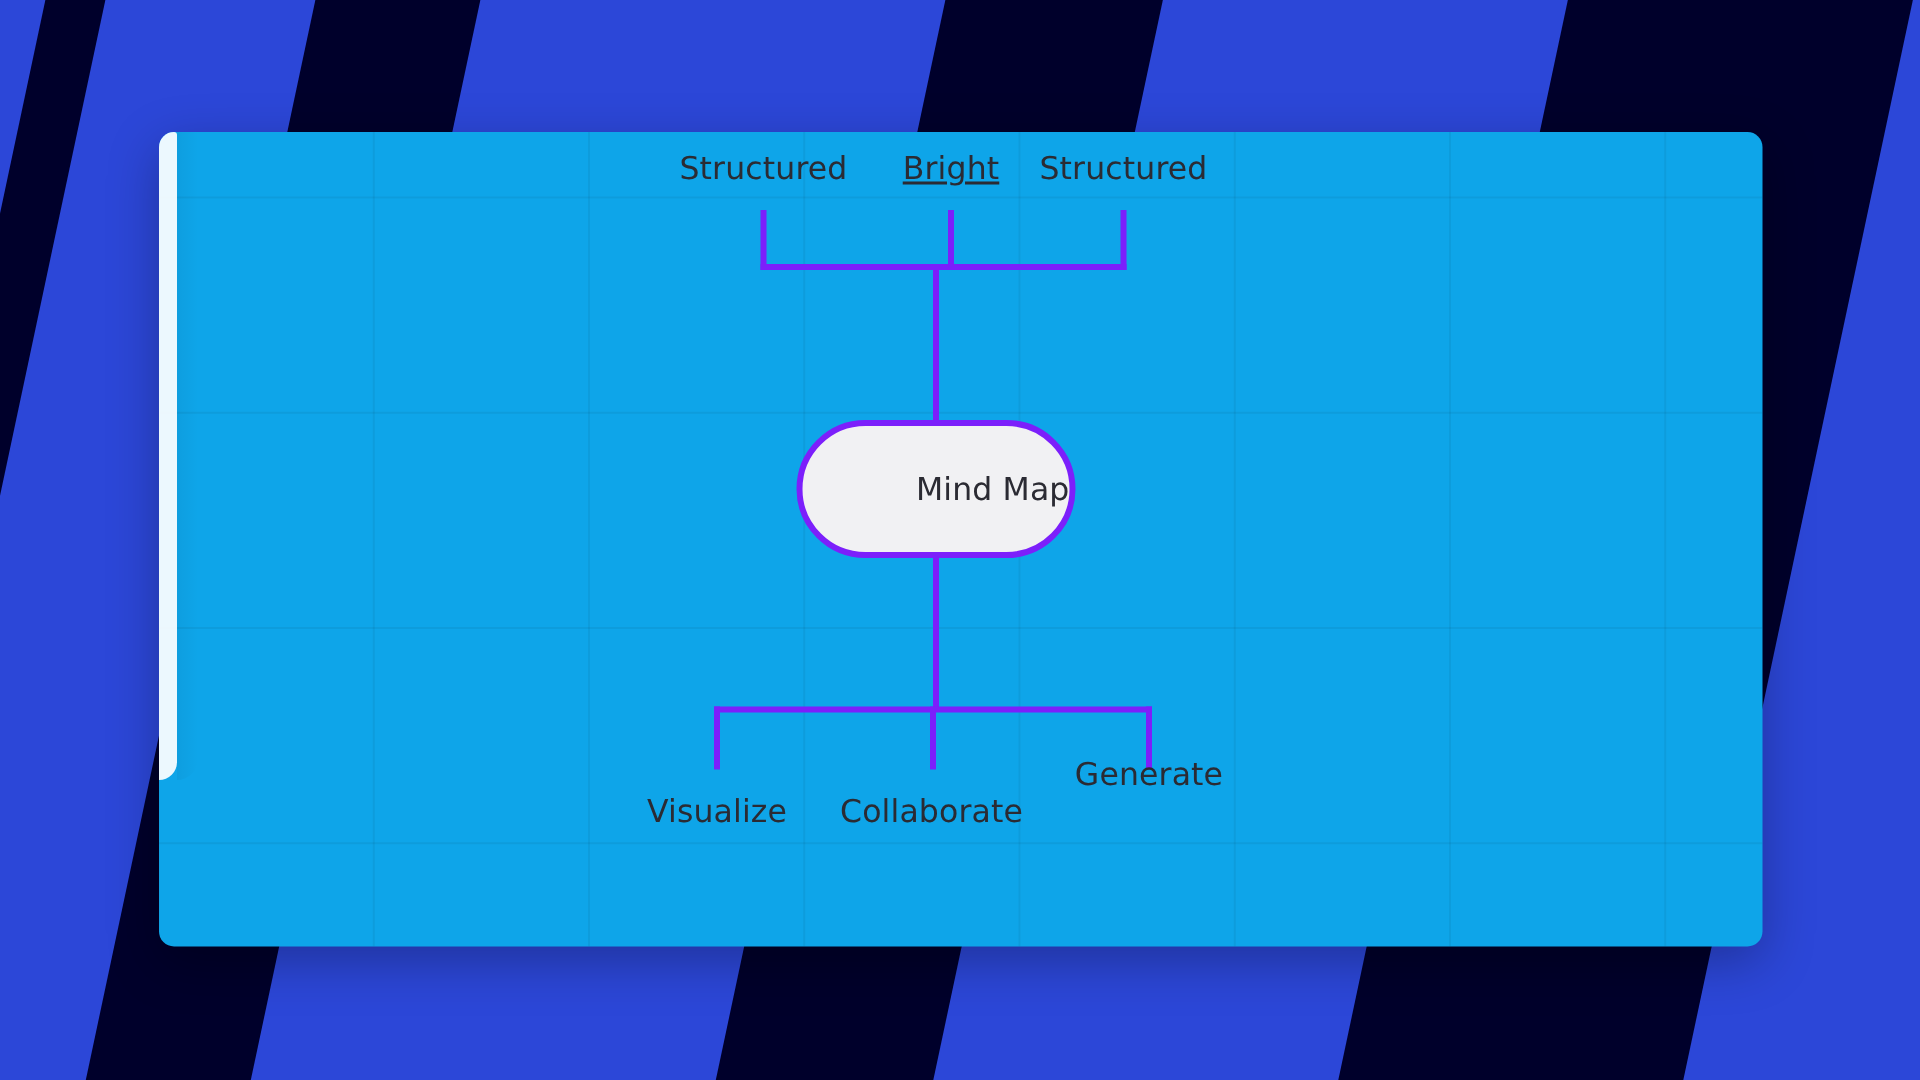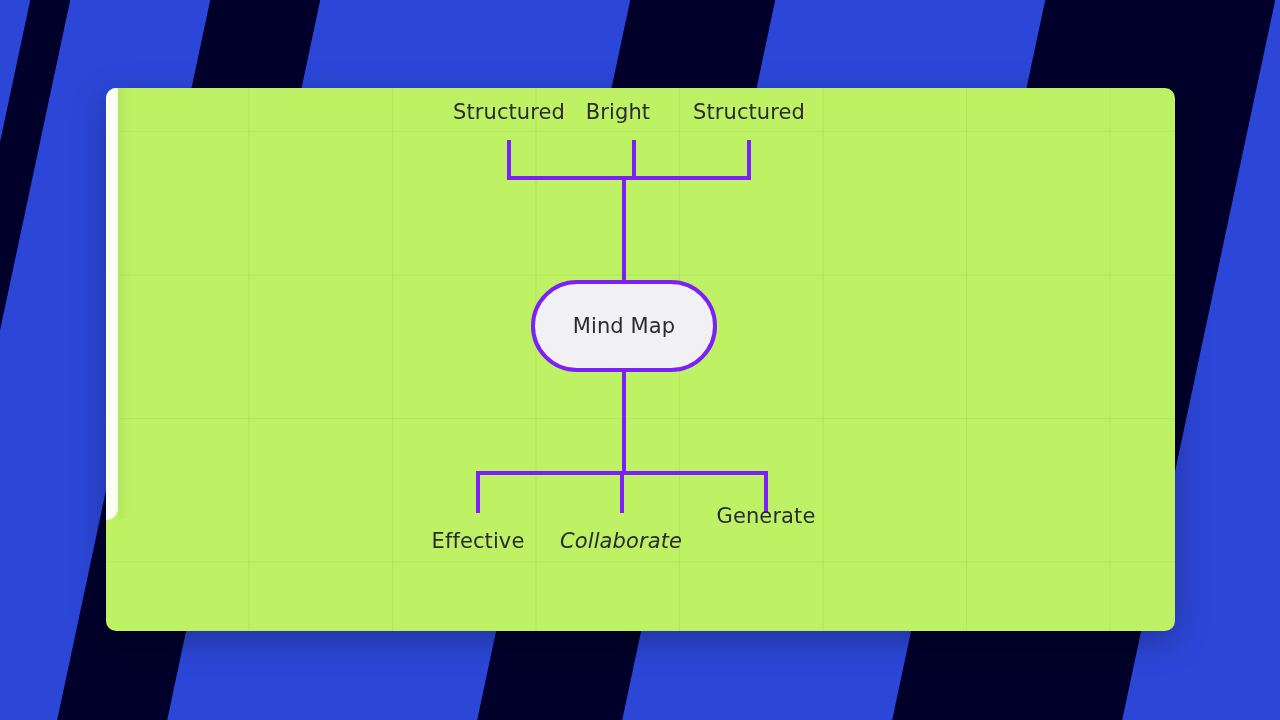"Structured" #canvas-card { background: #bef264 -> #0ea5e9 }
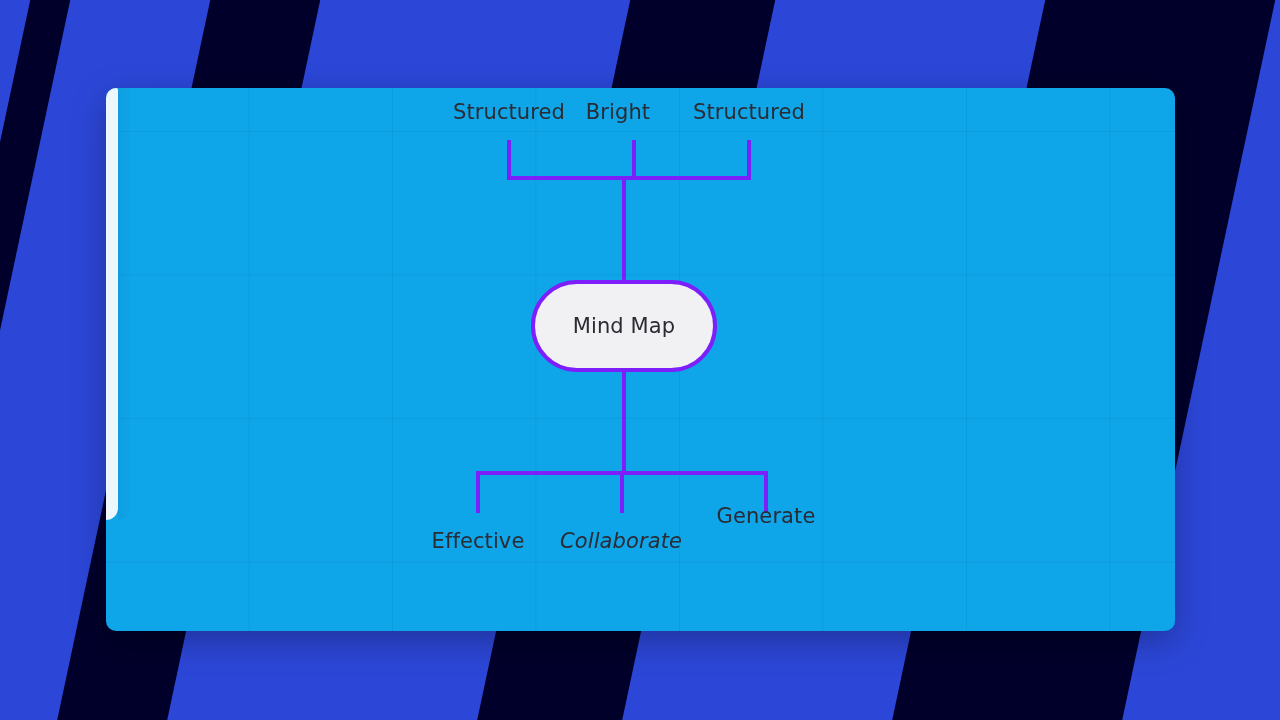"Bright" div.node-label { left: 512px -> 528px; text-decoration: none -> underline }
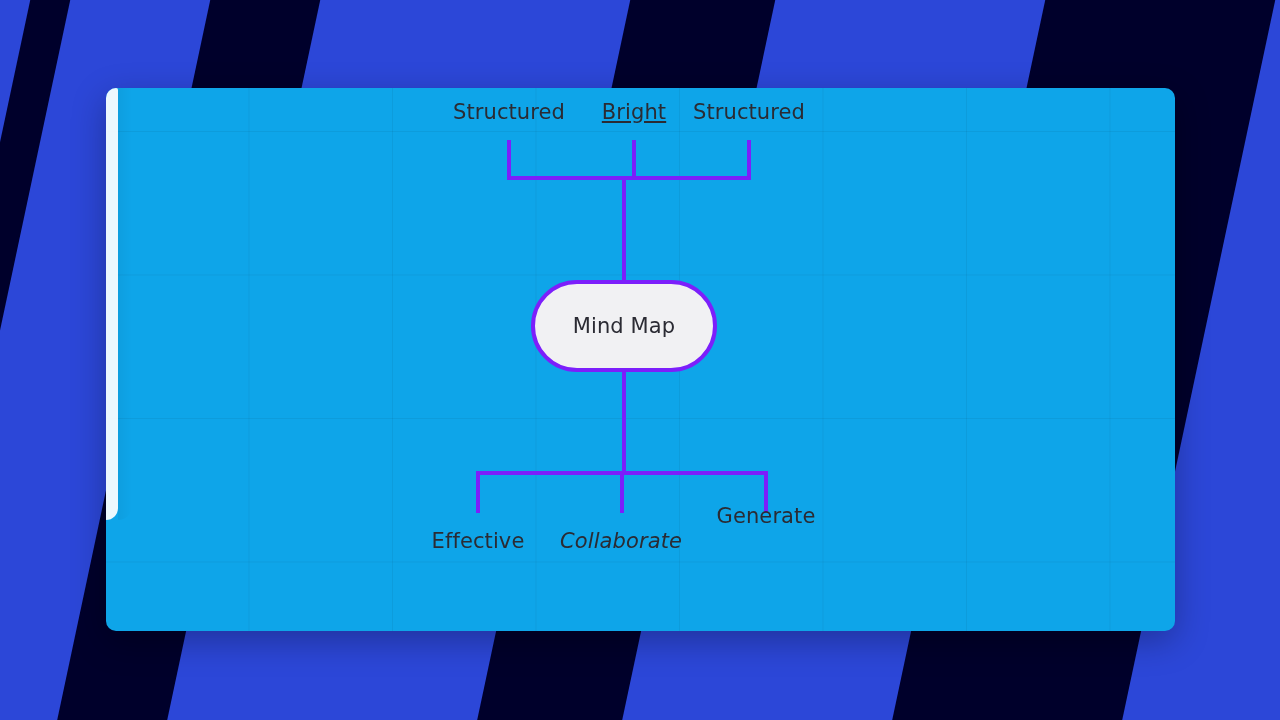"Mind Map" .node-pill { justify-content: center -> flex-end }
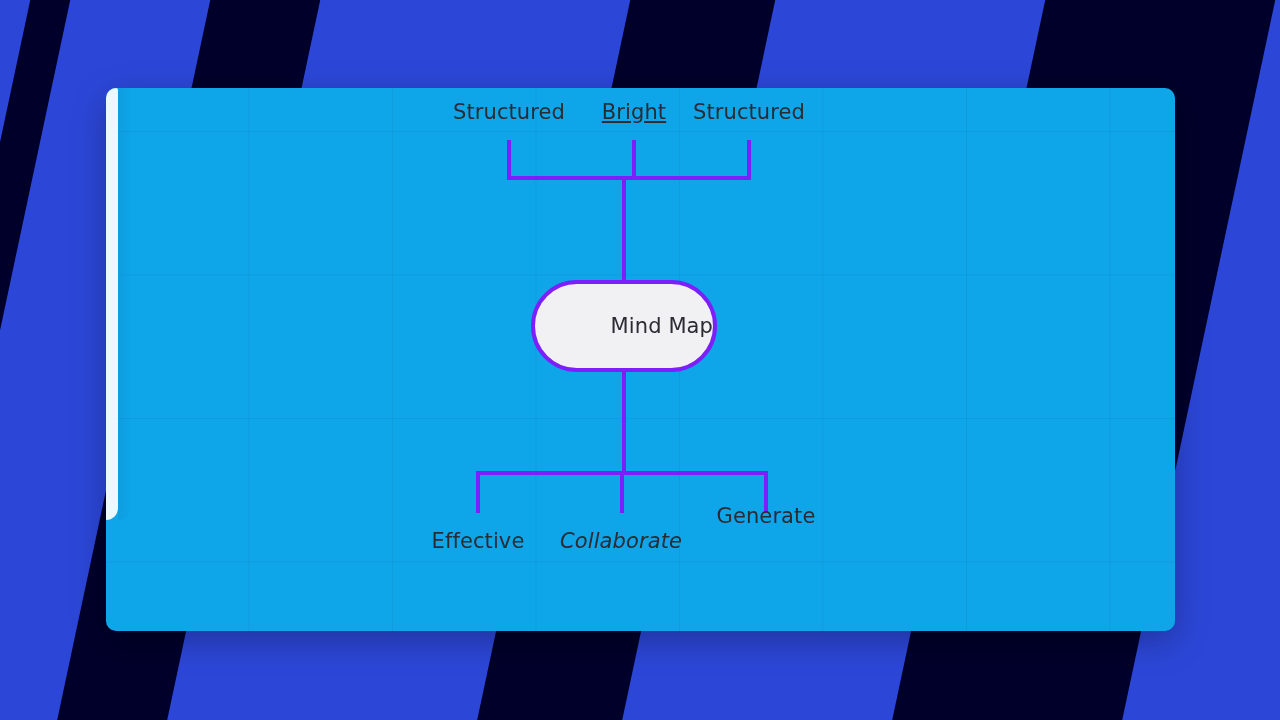"Effective" div.node-label { text: Effective -> Visualize }
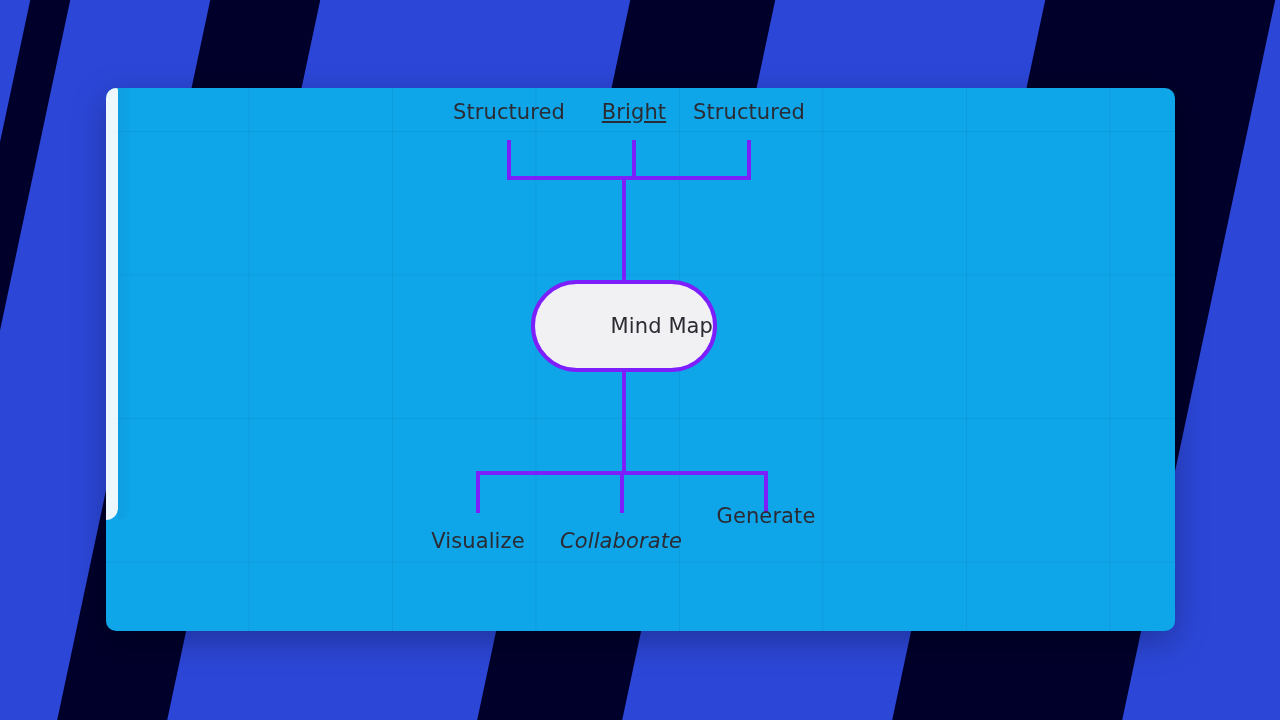"Collaborate" div.node-label { font-style: italic -> none }
